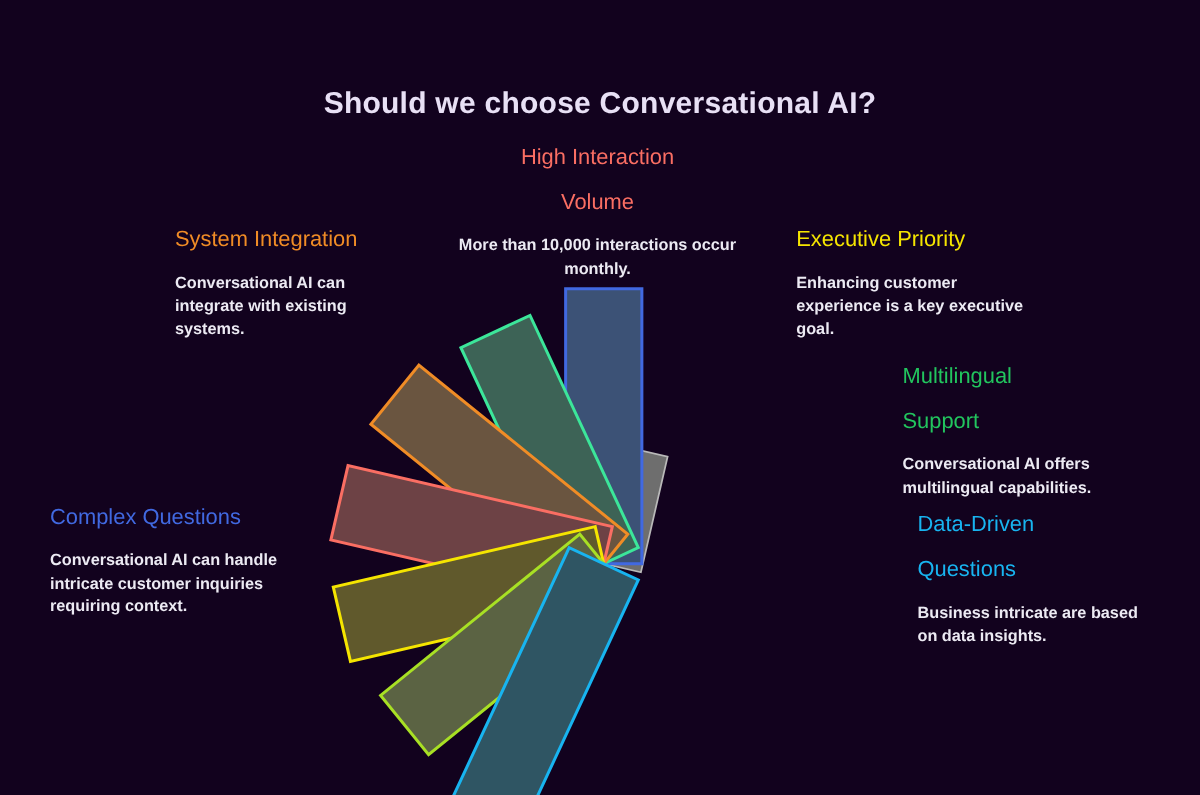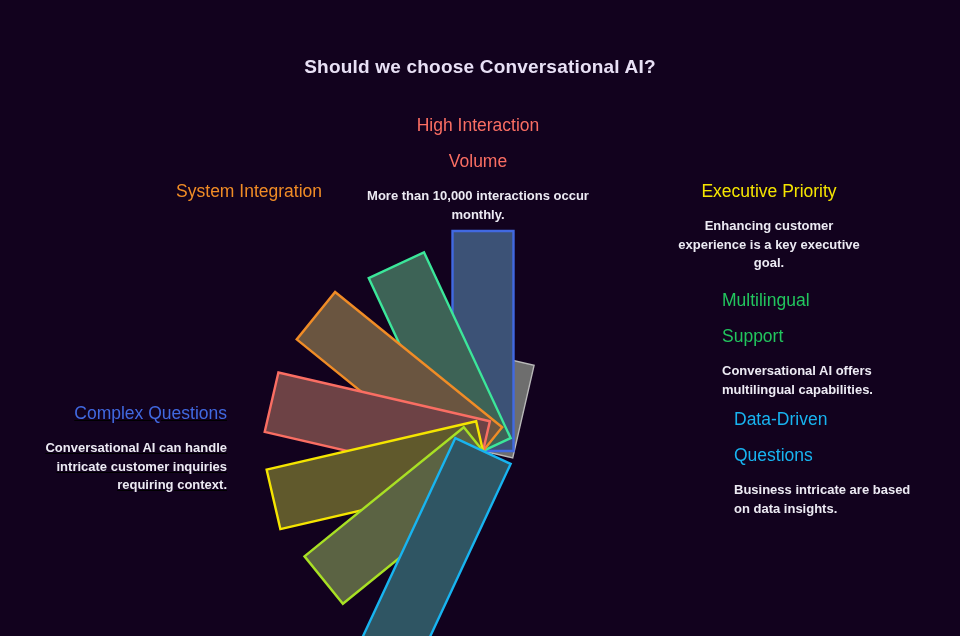"Should we choose Conversational AI?" #chart-title { font-size: 19px -> 24px; top: 56px -> 69px }
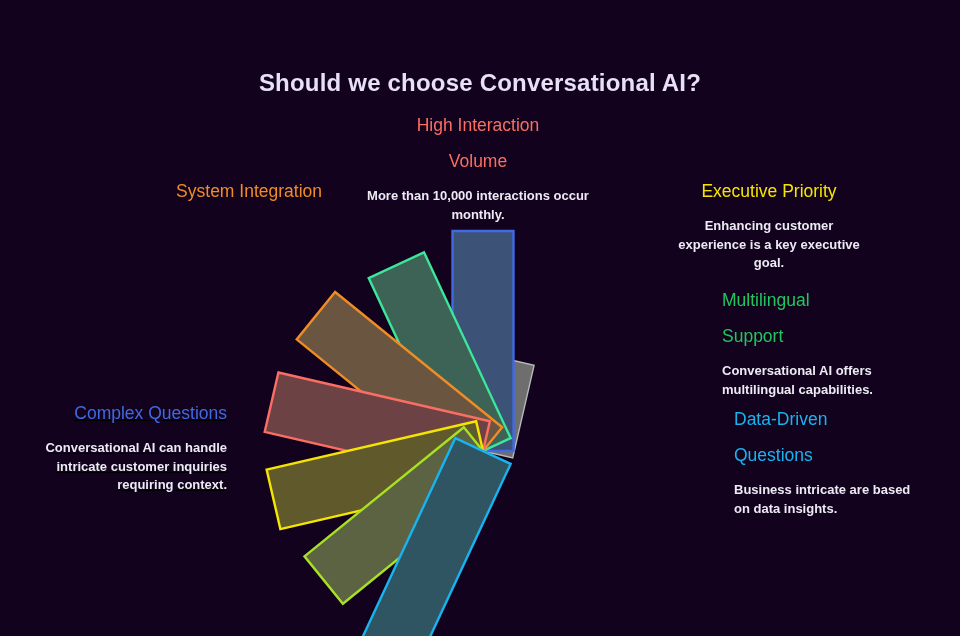"System Integration" .align-right { text-align: right -> left }
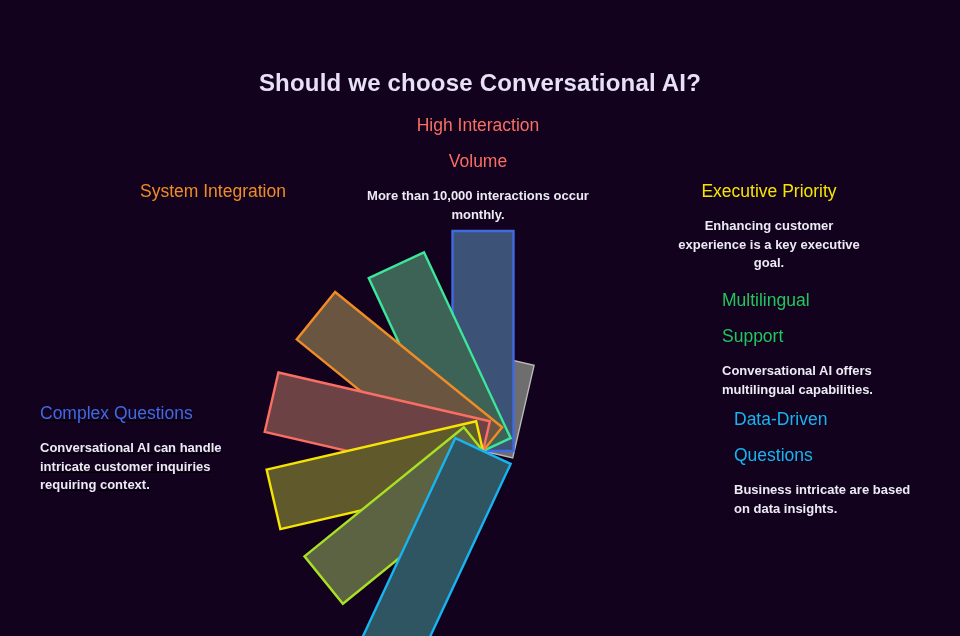"Executive Priority" #co-executive-priority { left: 674px -> 637px; text-align: center -> none }
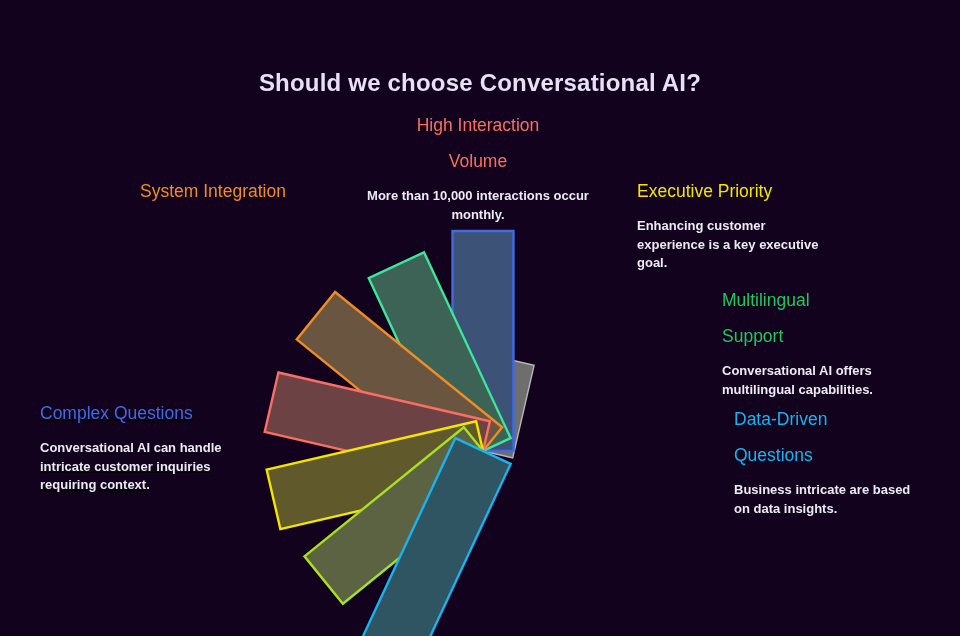"Conversational AI can integrate with" div.c-body { html: none -> <div>Conversational AI can integrate with existing systems.</div> }
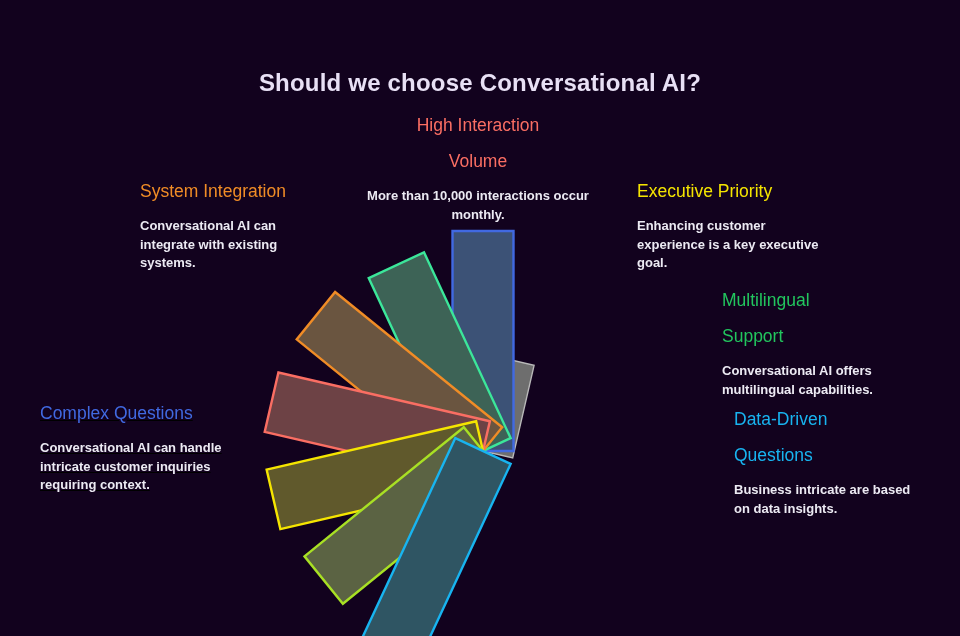"Complex Questions" #co-complex-questions { text-decoration: underline -> none }
